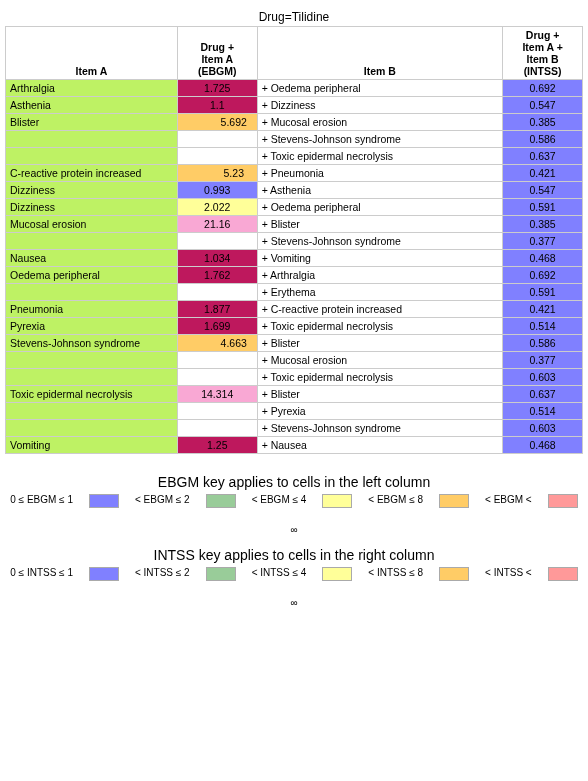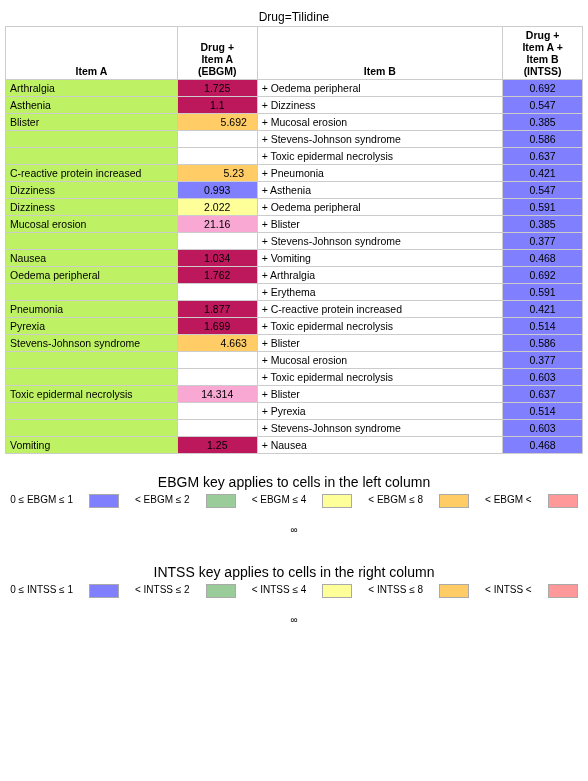"INTSS key applies to cells" .legend-spacer { margin-top: 29px -> 12px }
